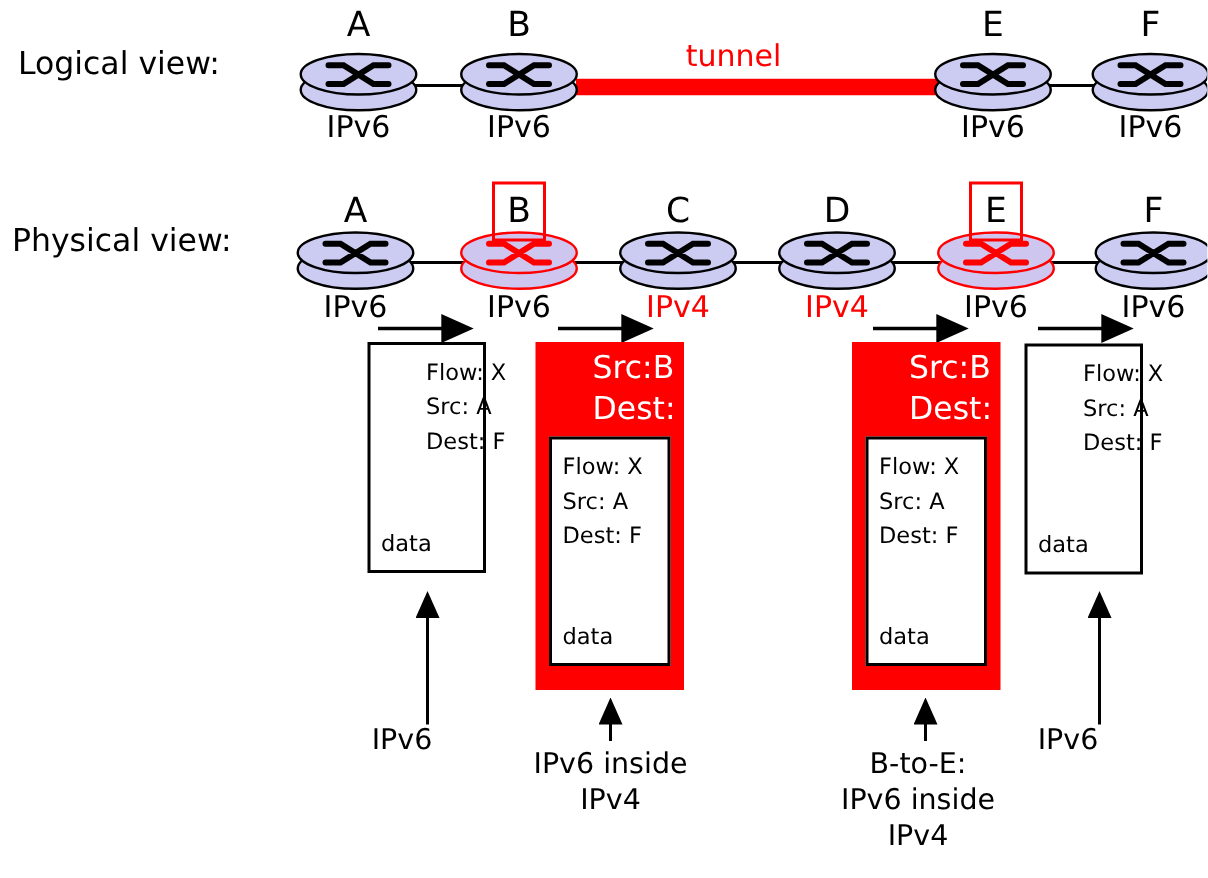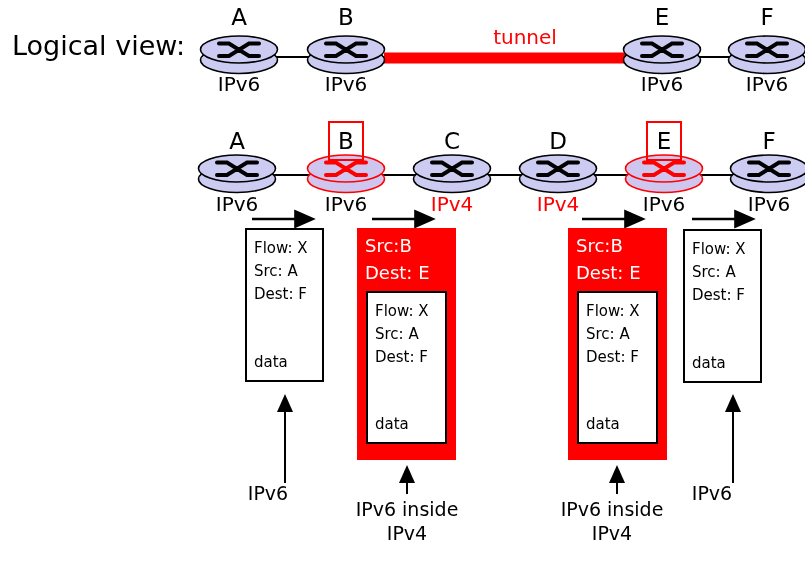"Logical view:" .view-label { font-size: 27px -> 21px }
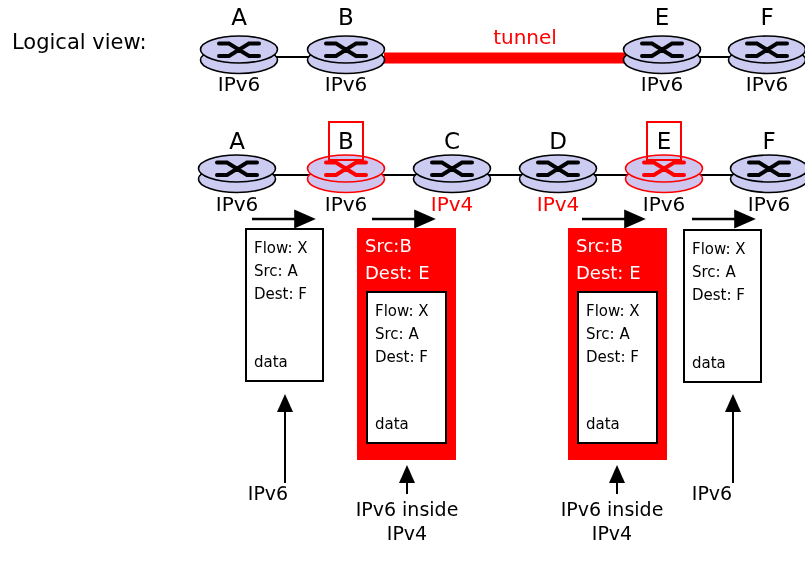"tunnel" div.abs { left: 465px -> 429px }
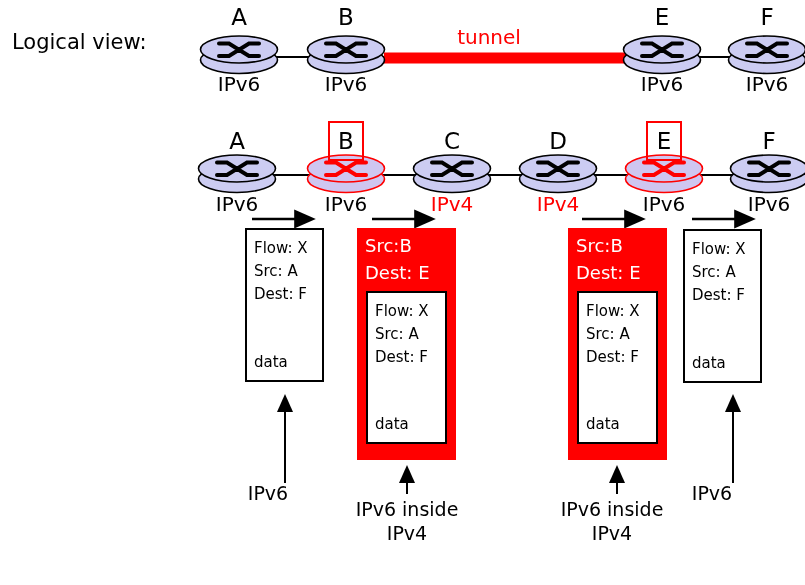"Physical view:" div.abs { html: none -> <div>Physical view:</div> }
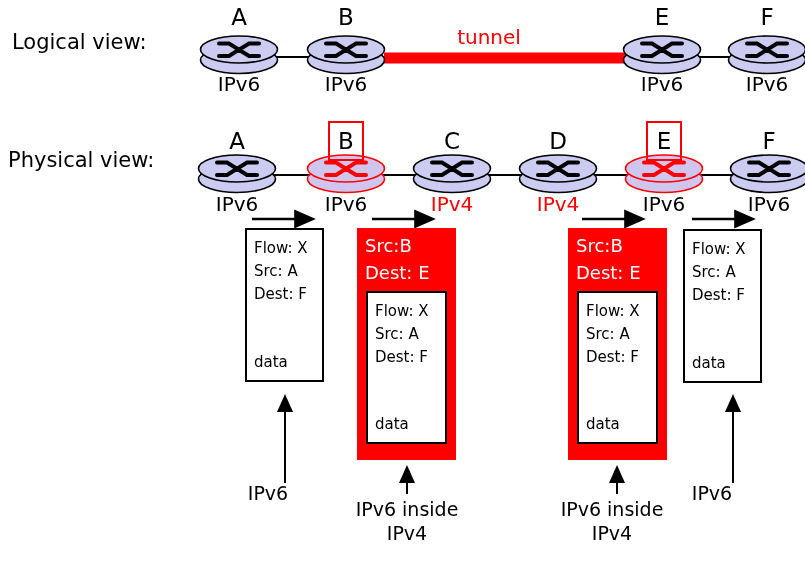"Flow: X" .packet { padding-left: none -> 30px }
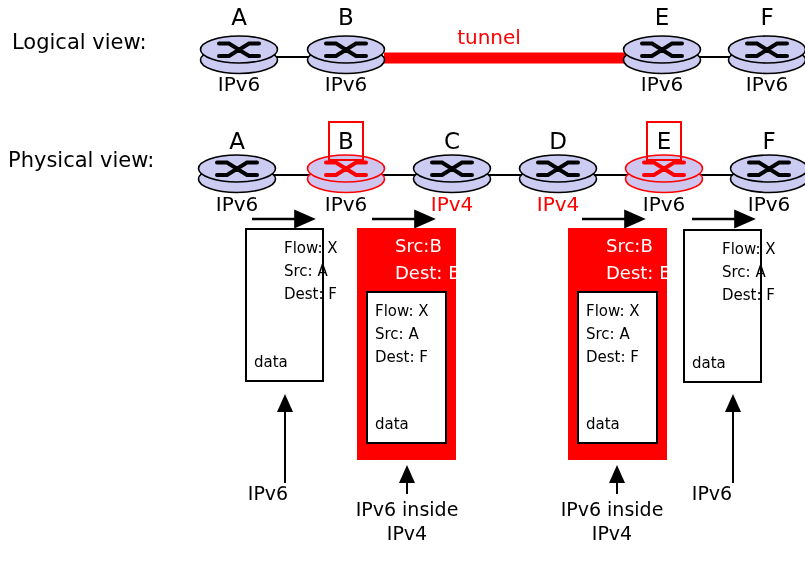"Src:B" .outer-fields { font-size: 18px -> 21px }
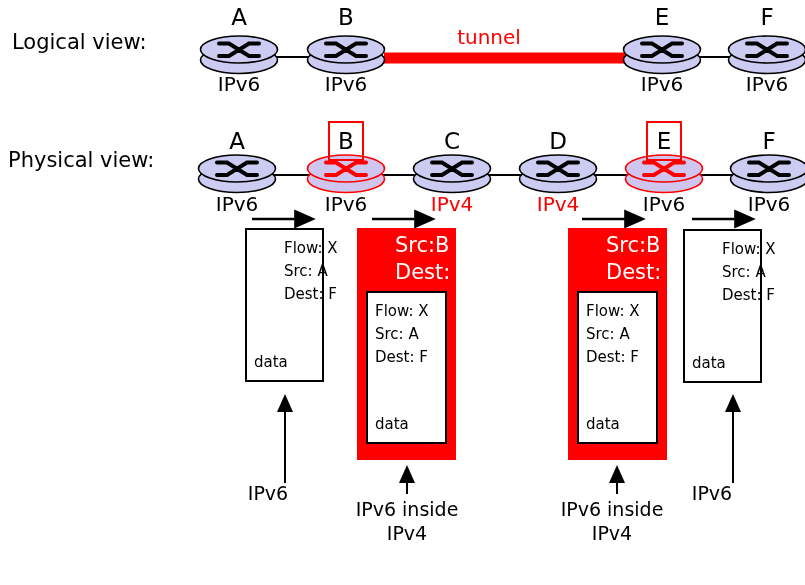"B-to-E:" div { html: none -> <div>B-to-E:</div> }
